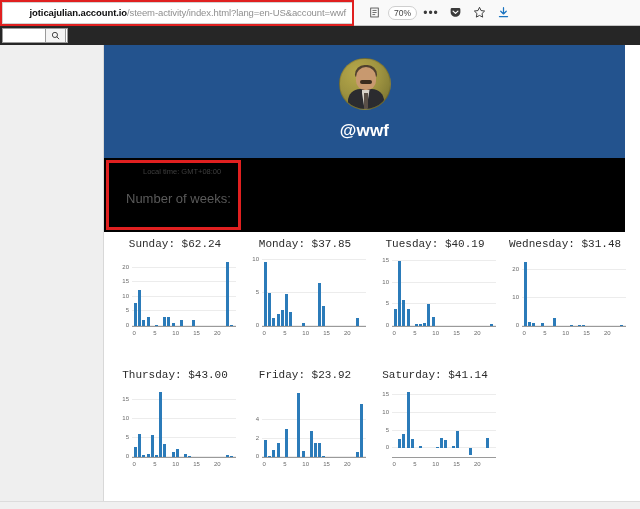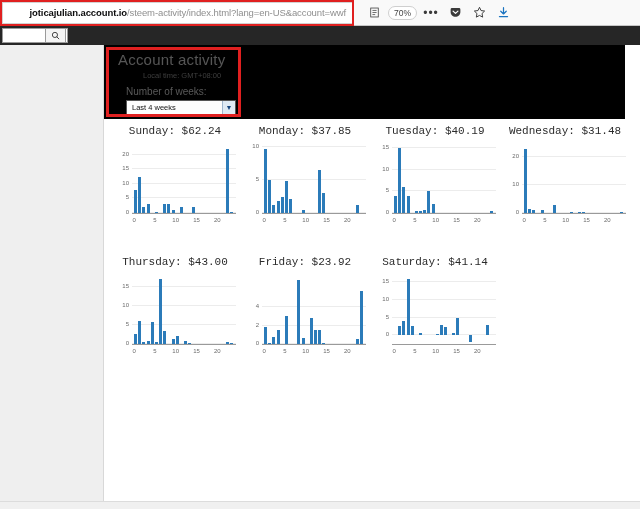"@wwf" div.banner { html: none -> <div> <div> <div></div> <div></div> <div></div> <div></div> <div></div> <div></div> </div> <div>@wwf</div> </div> }
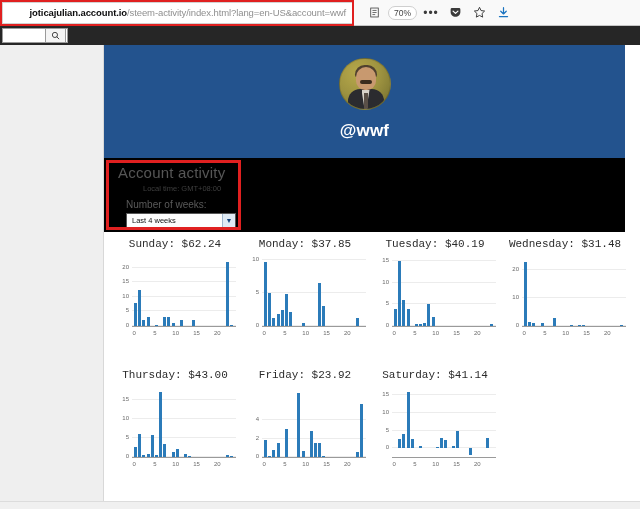"Account activity" div.act-title { html: <div>Account activity</div> -> none }
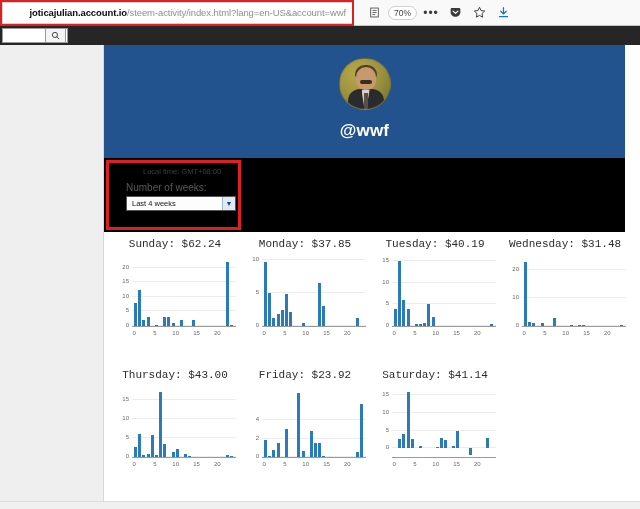"Number of weeks:" .act-weeks { font-size: 10px -> 13px; margin-top: 6px -> 15px }
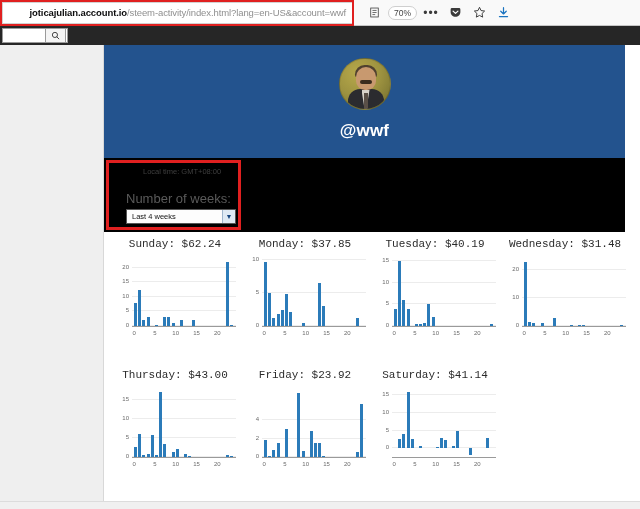"Last 4 weeks" div.select-wrap { html: <div> <span>Last 4 weeks</span> <span>▼</span> </div> -> none }
